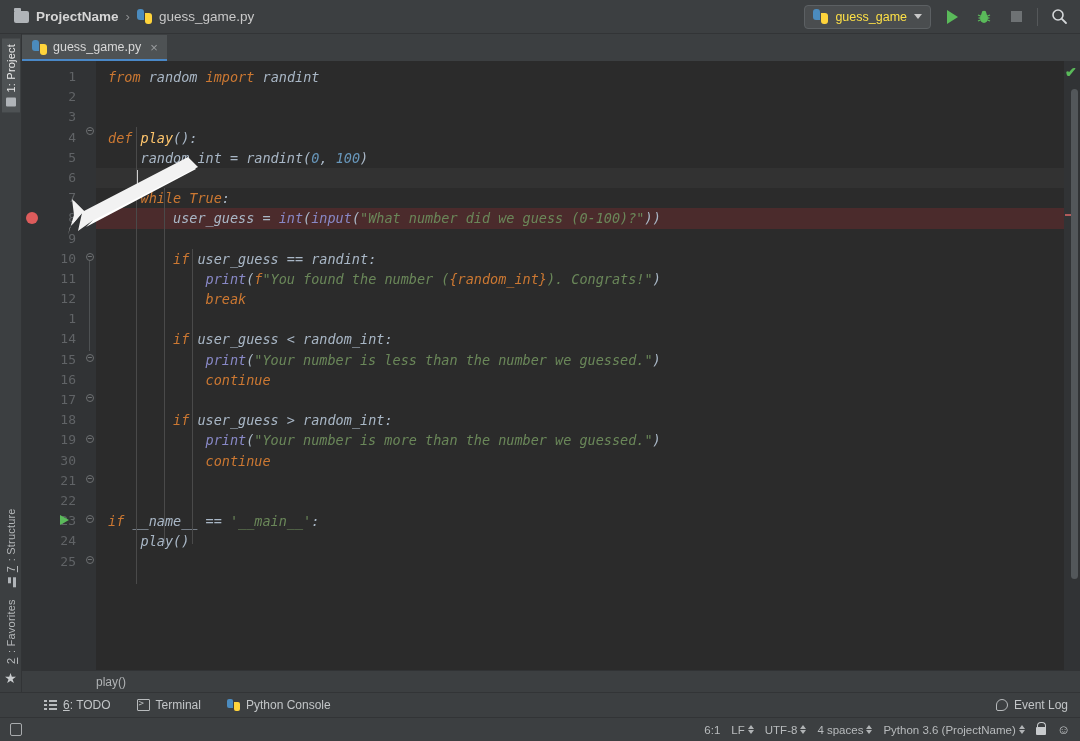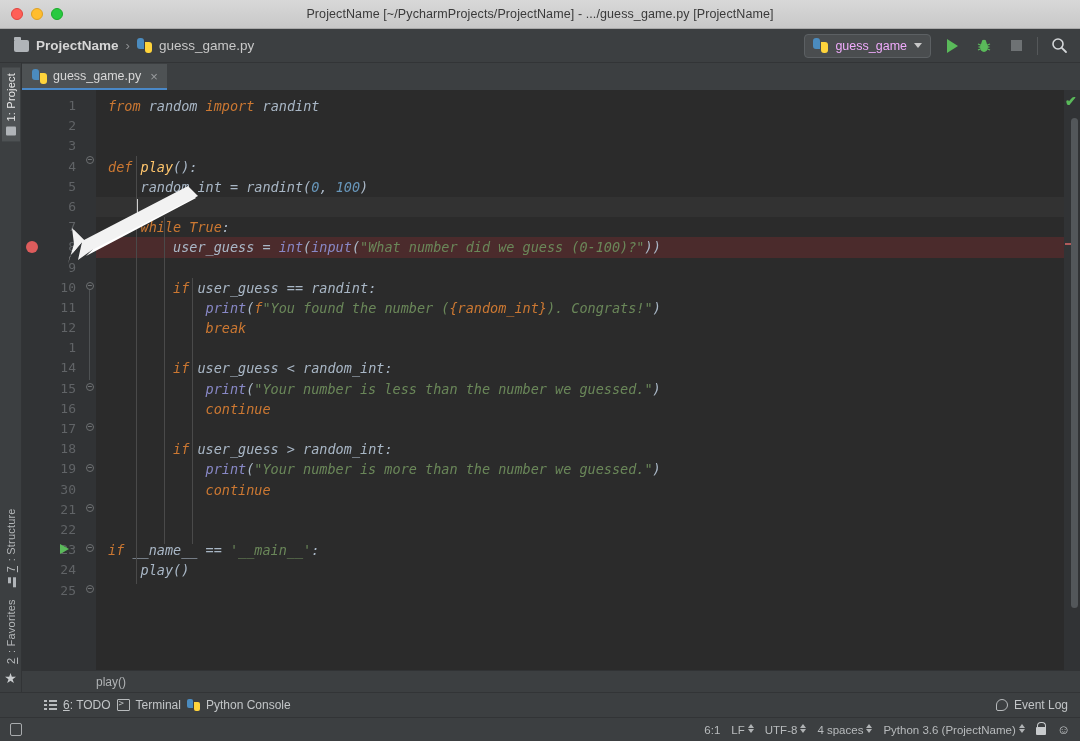"ProjectName [~/PycharmProjects/ProjectName] -" div.titlebar { html: <div> <div> <span></span> <span></span> <span></span> </div> <div>ProjectName [~/PycharmProjects/ProjectName] - .../guess_game.py [ProjectName]</div> </div> -> none }
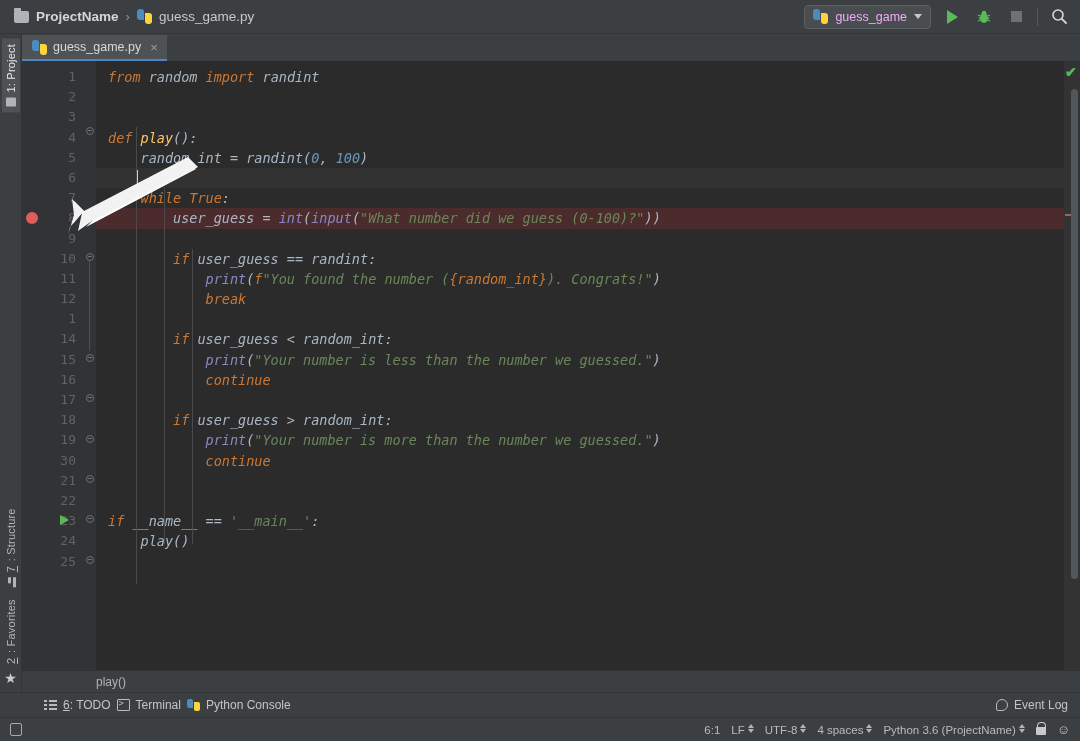"guess_game" .run-config .name { color: #f0abfc -> #fde047 }
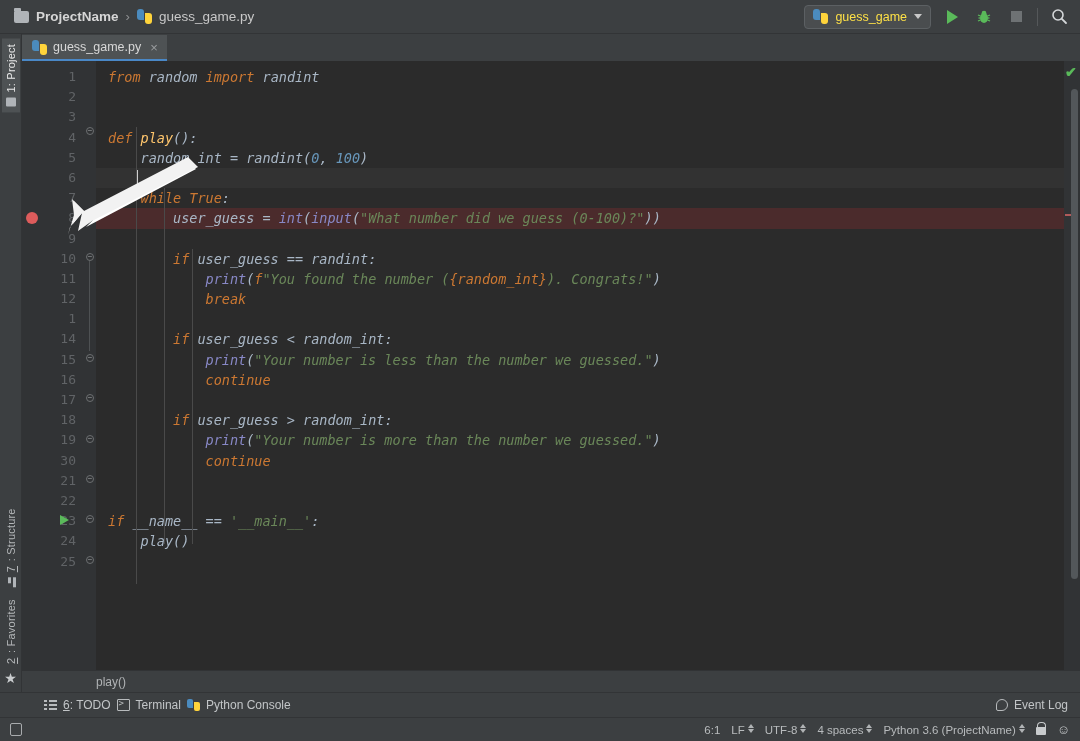"6: TODO" .tw-bar { gap: 6px -> 26px }
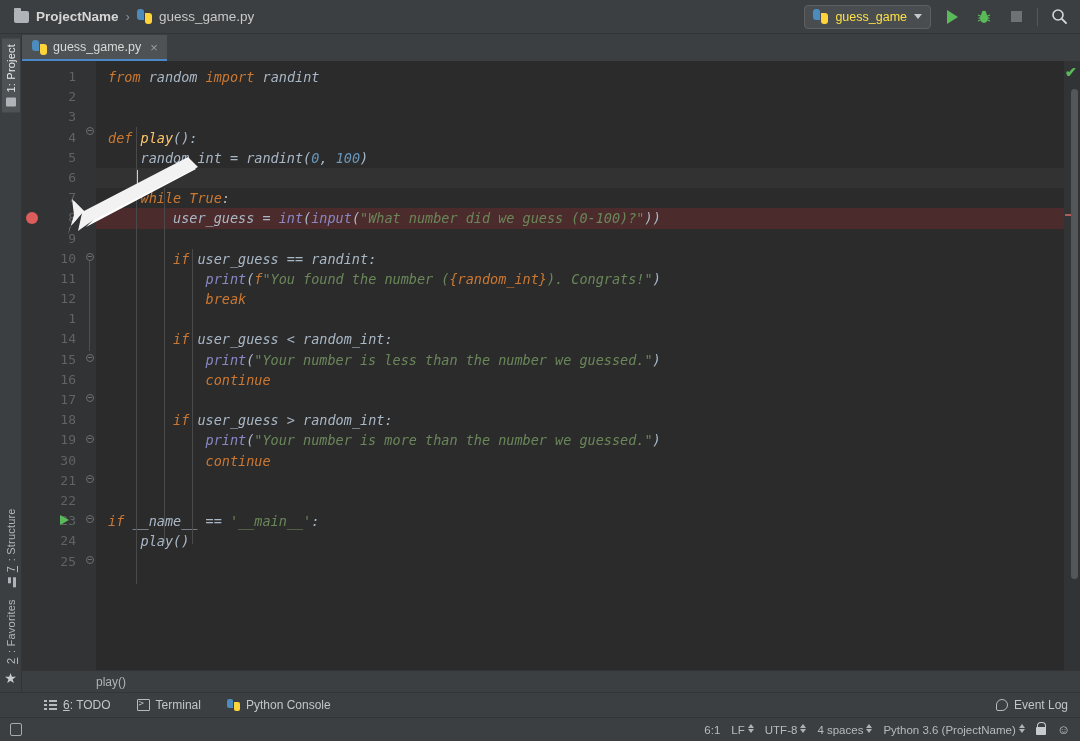"6:1" .sb-item { align-items: none -> center }
